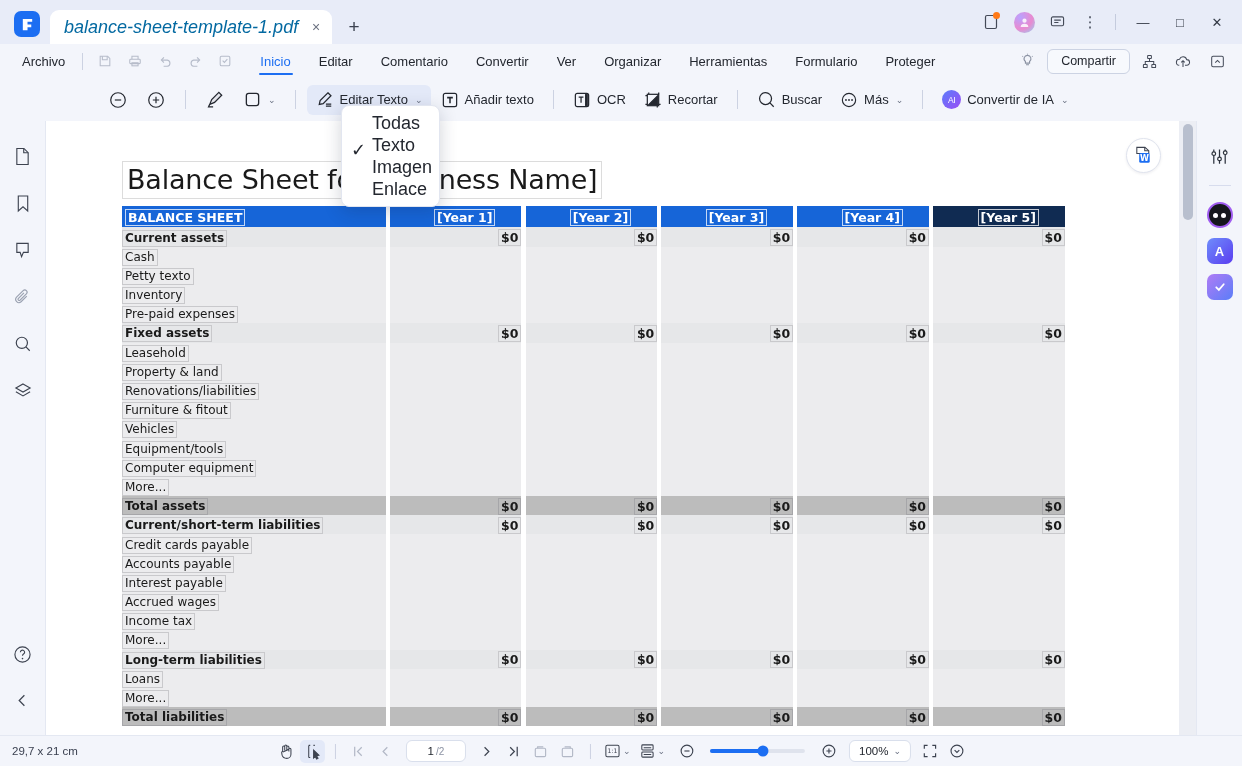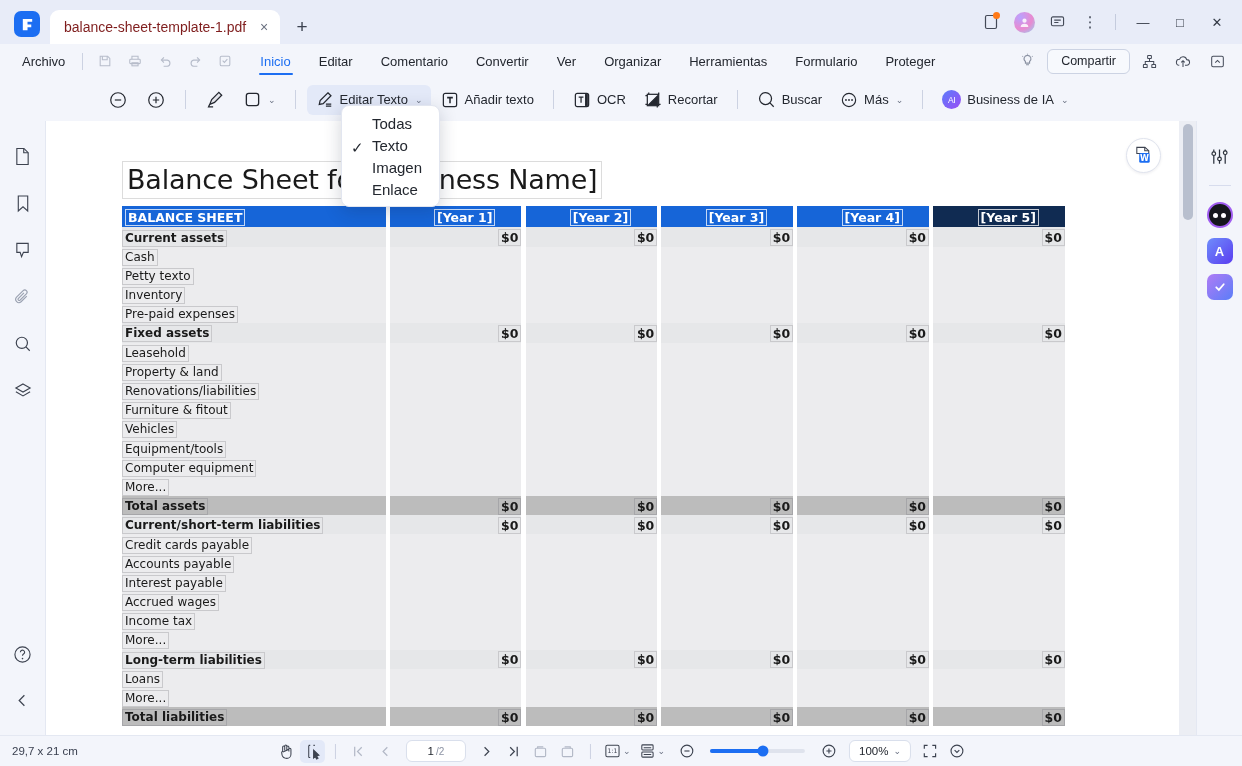"balance-sheet-template-1.pdf" .tab-title { color: #7f1d1d -> #0369a1; font-size: 14px -> 18px; font-style: none -> italic }
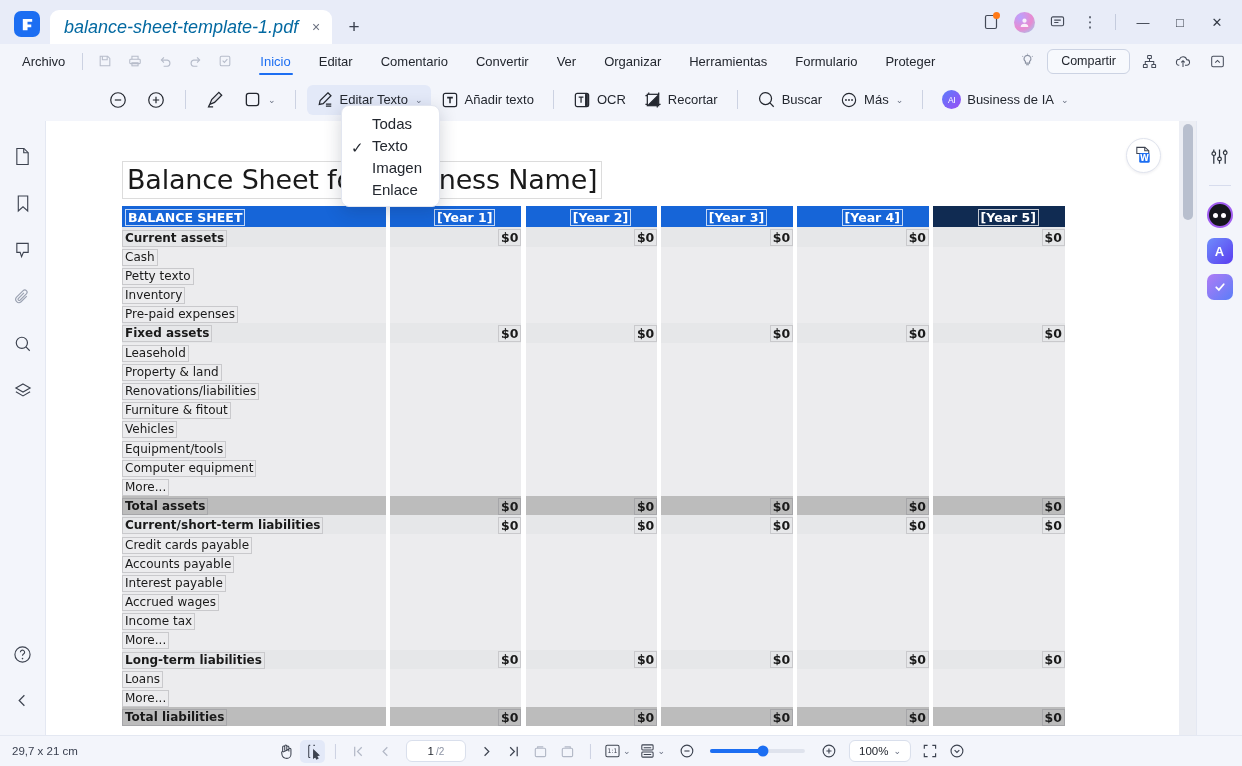"Business de IA" span { text: Business -> Convertir }
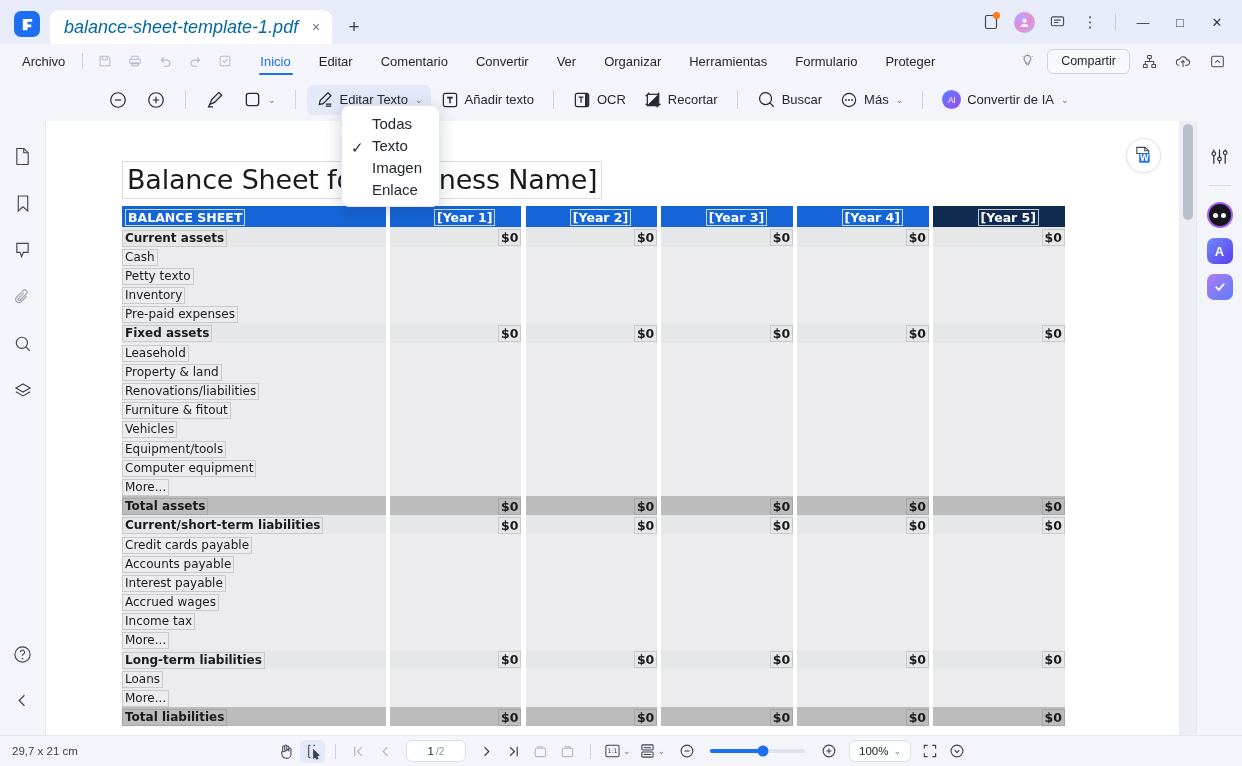"Todas" .dd-item { font-size: 15px -> 18px }
